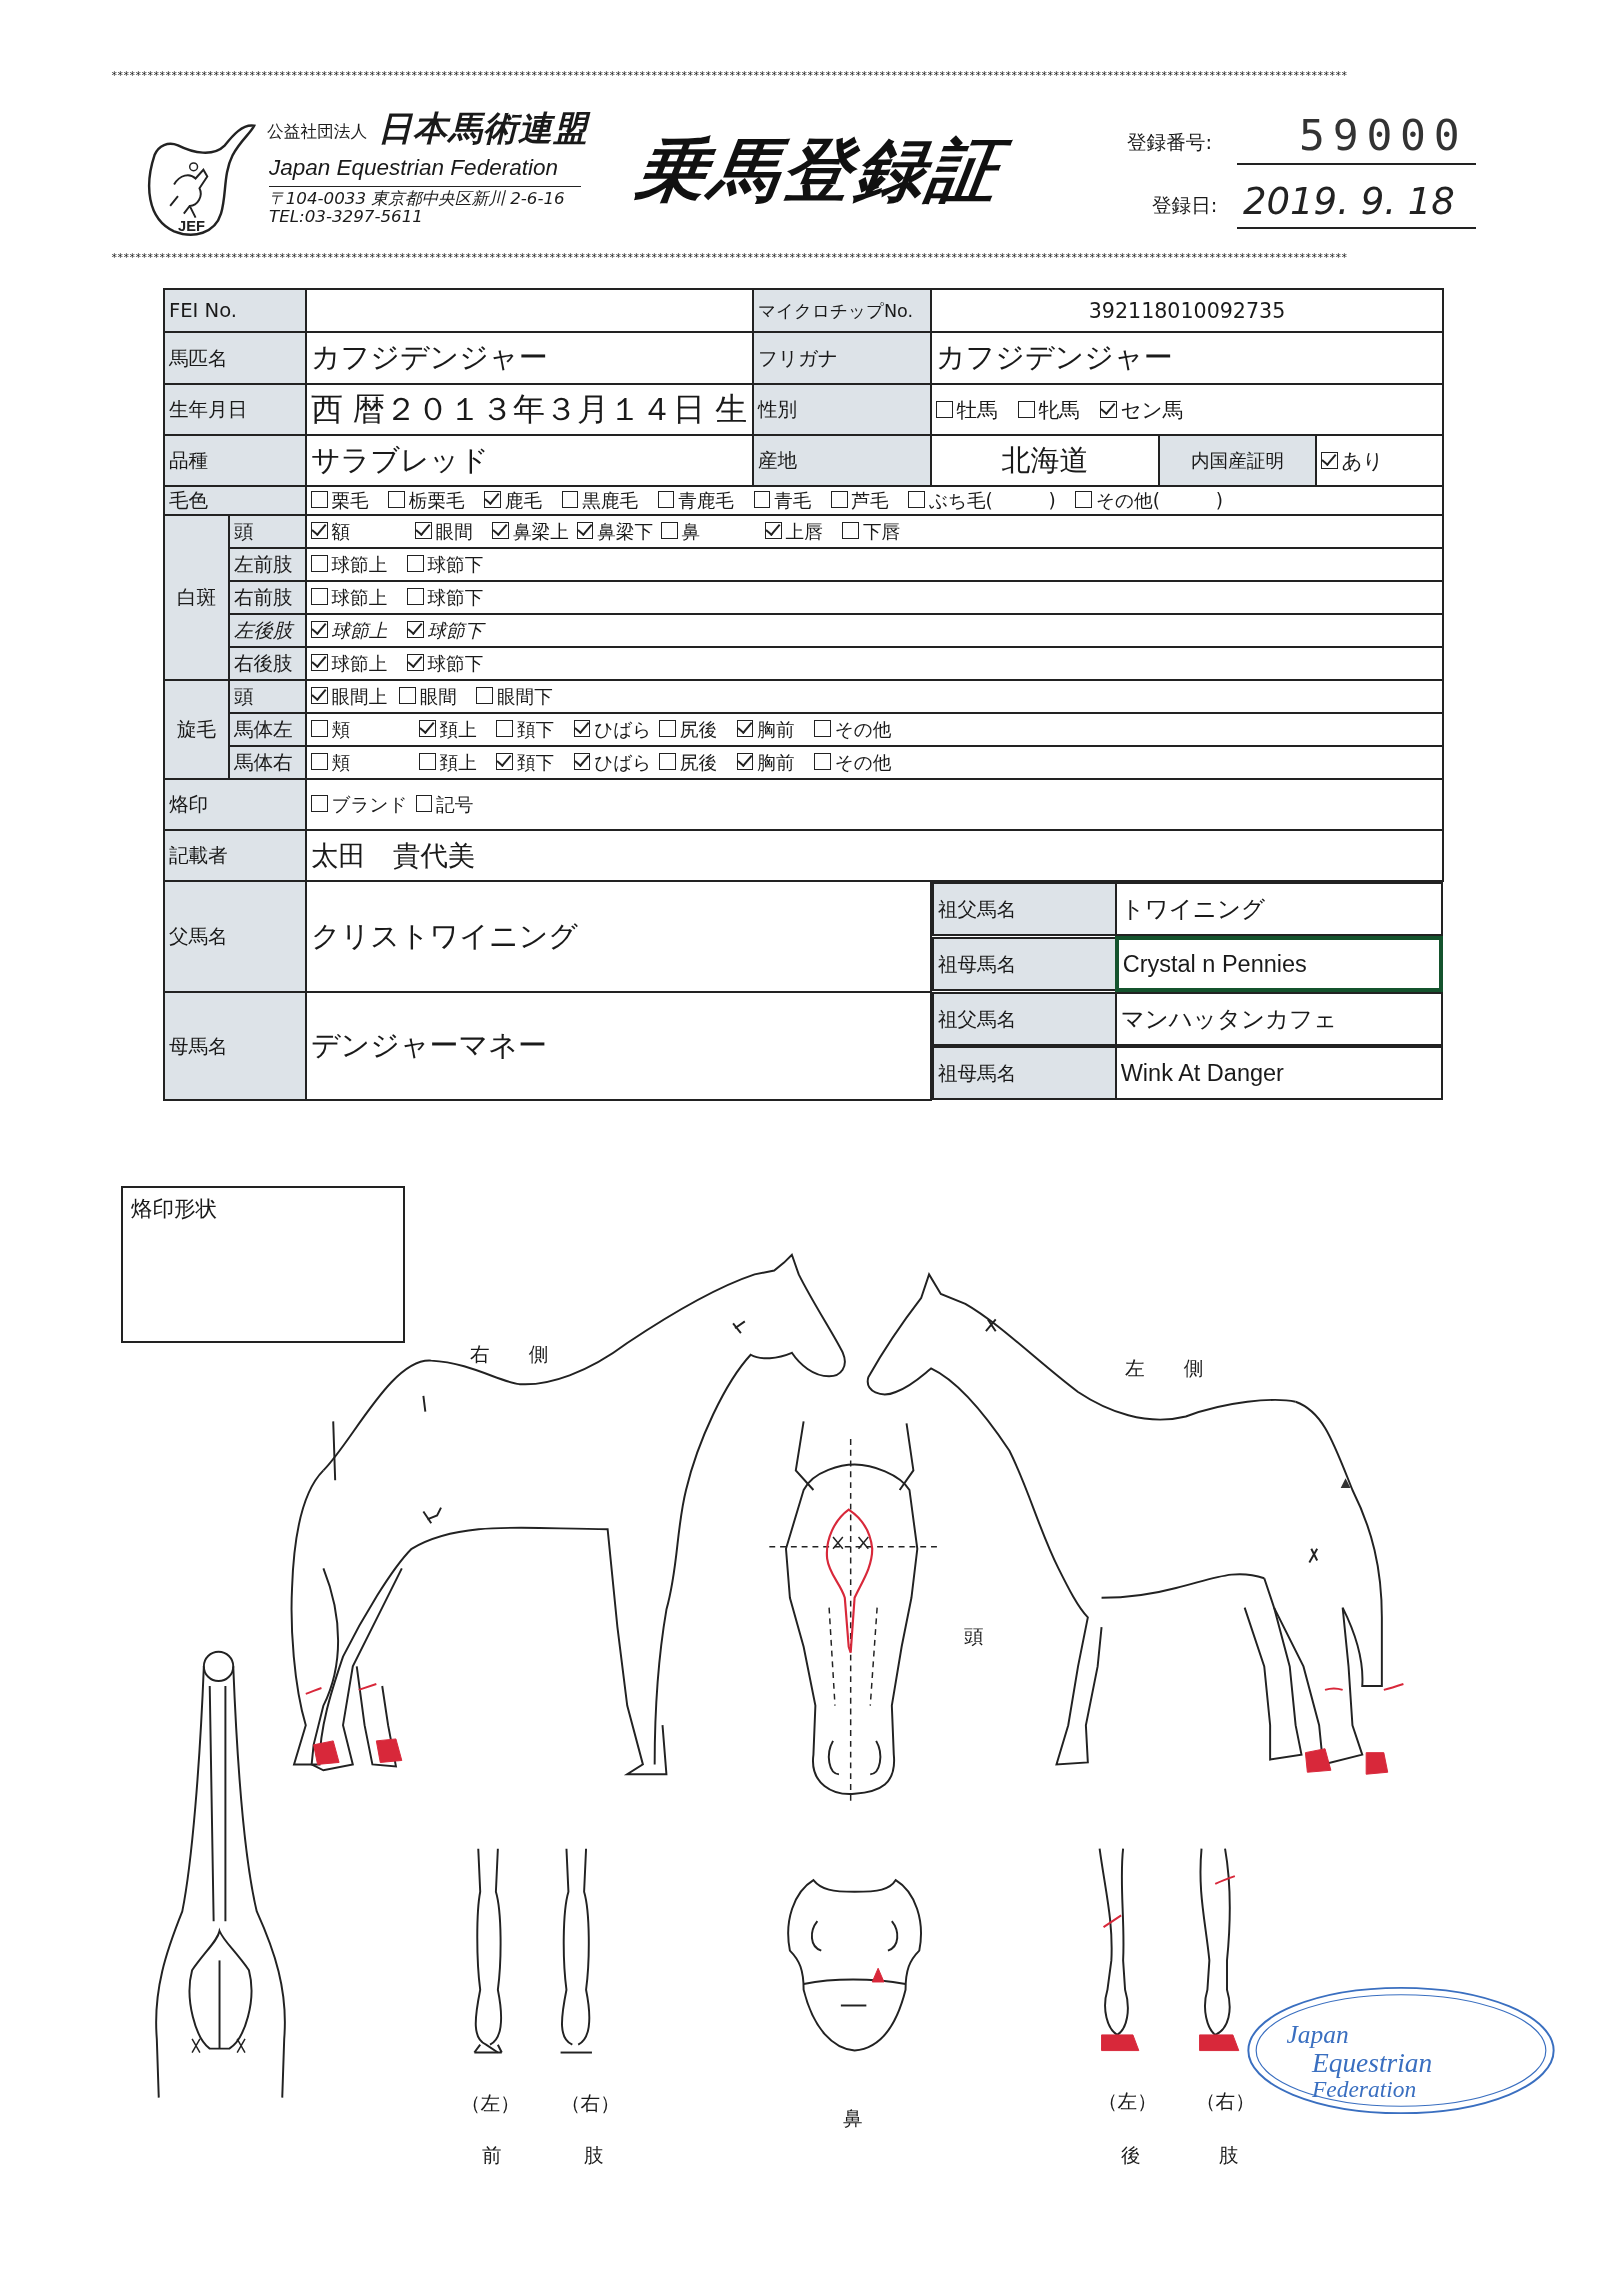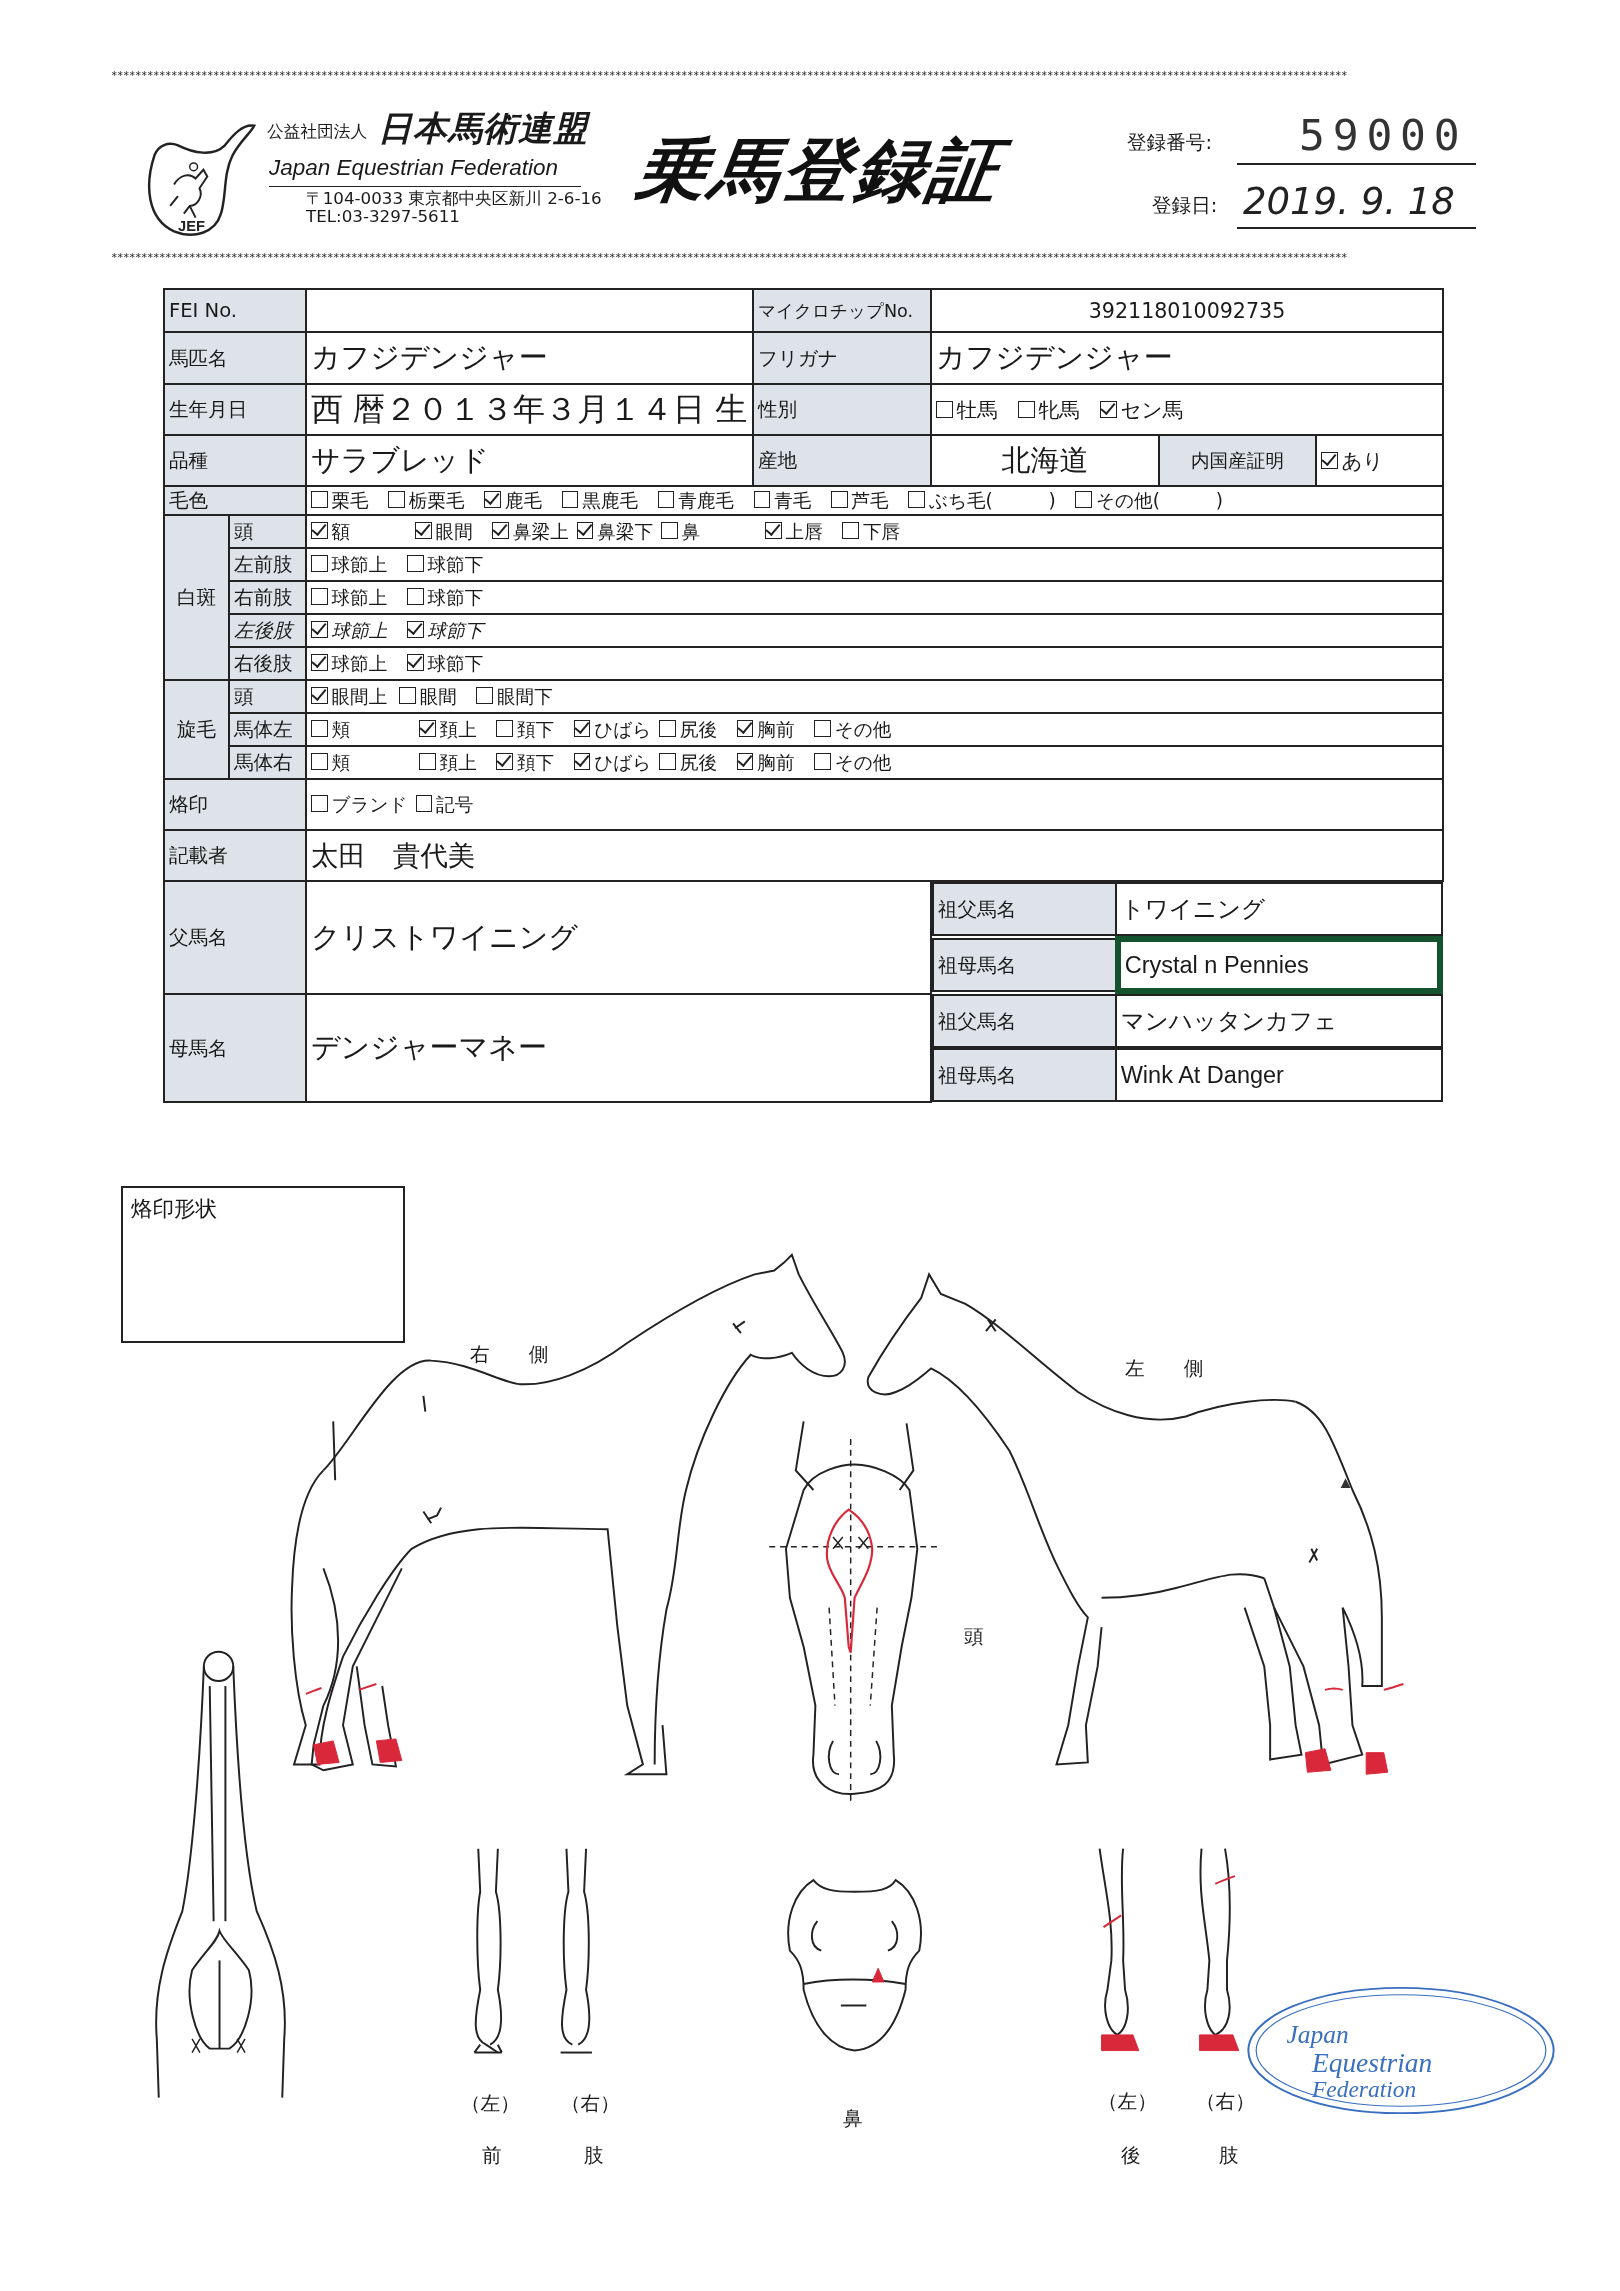"〒104-0033 東京都中央区新川 2-6-16" .org-addr { font-style: none -> italic; margin-left: 37px -> none }
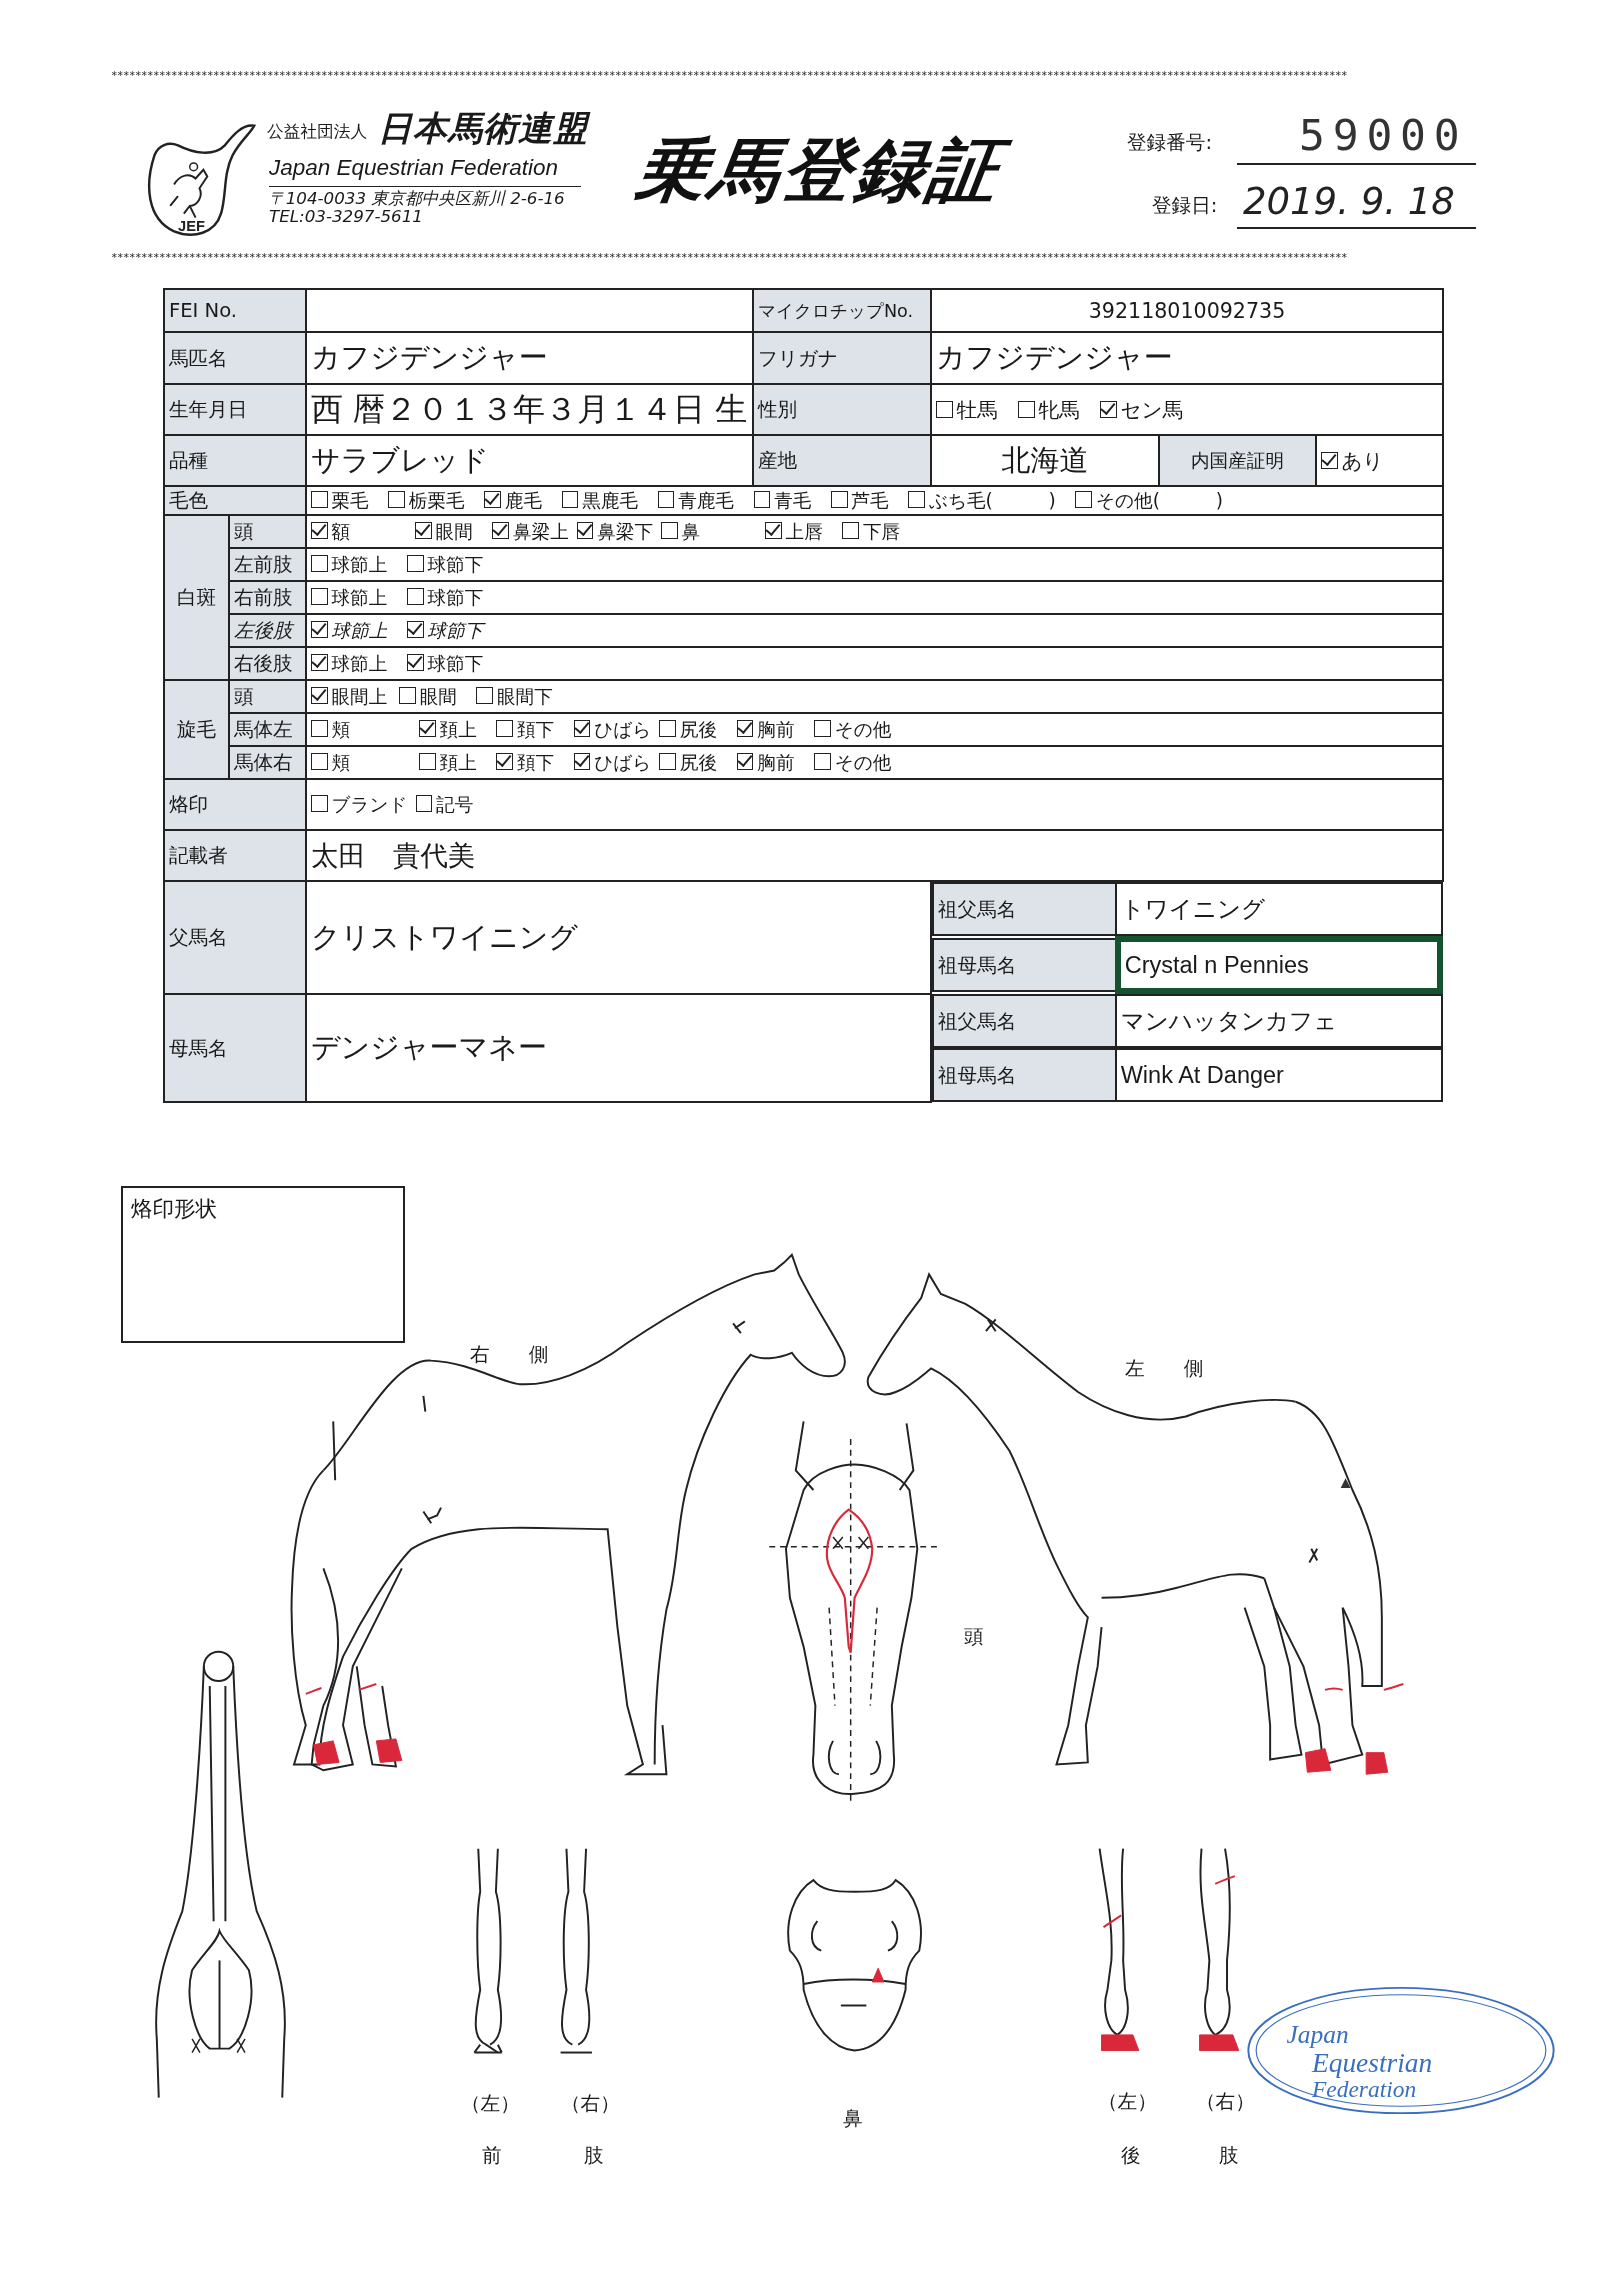"Crystal n Pennies" td { border: 6px solid #14532d -> 4px solid #14532d }
